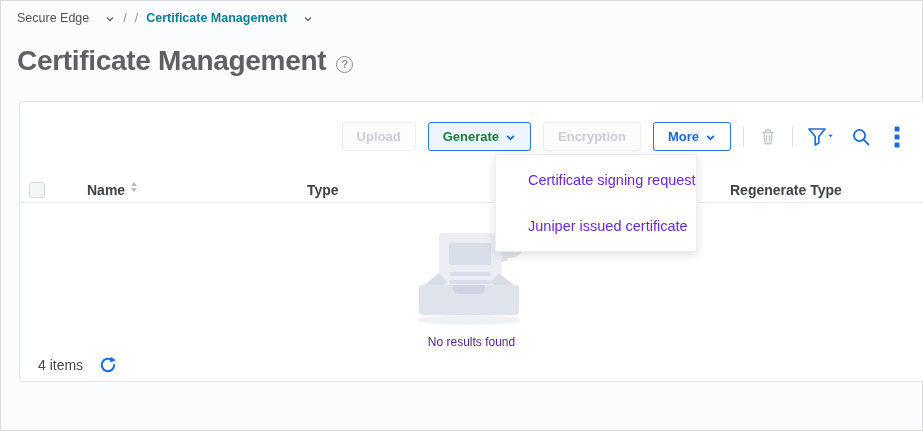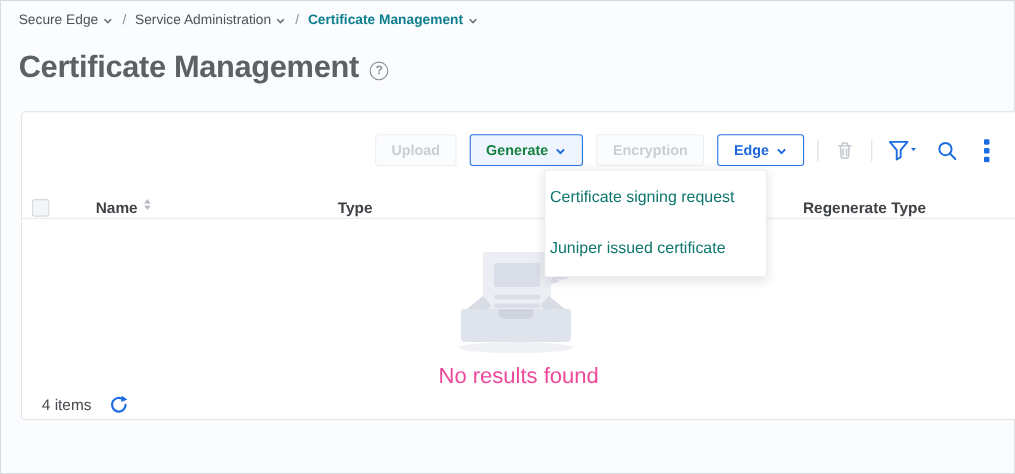"Secure Edge" .crumb { gap: 4px -> 16px }
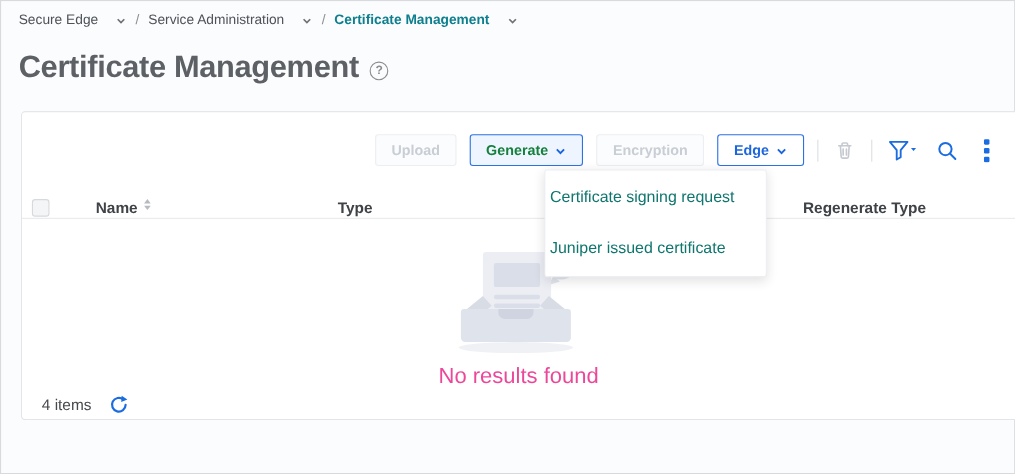"Service Administration" span.crumb { html: <span> <span>Service Administration</span> <svg> <polyline></polyline> </svg> </span> -> none }
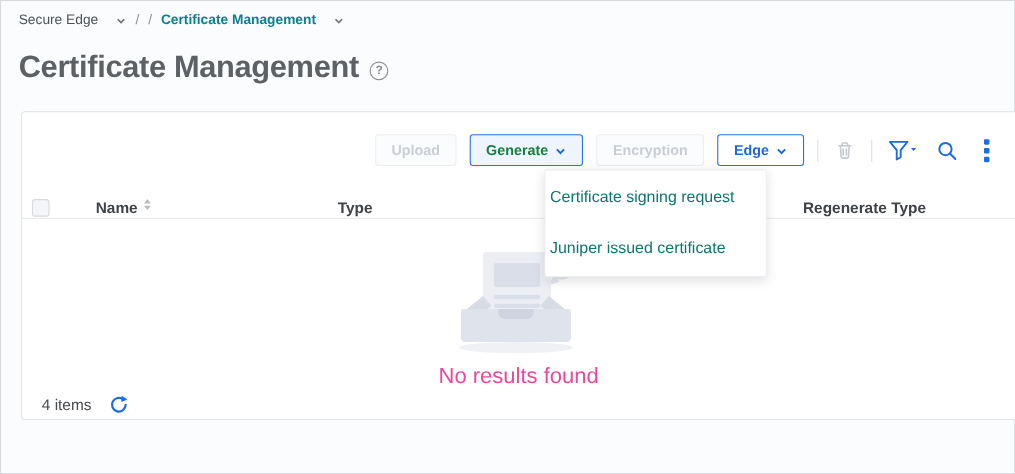"Edge" span { text: Edge -> More }
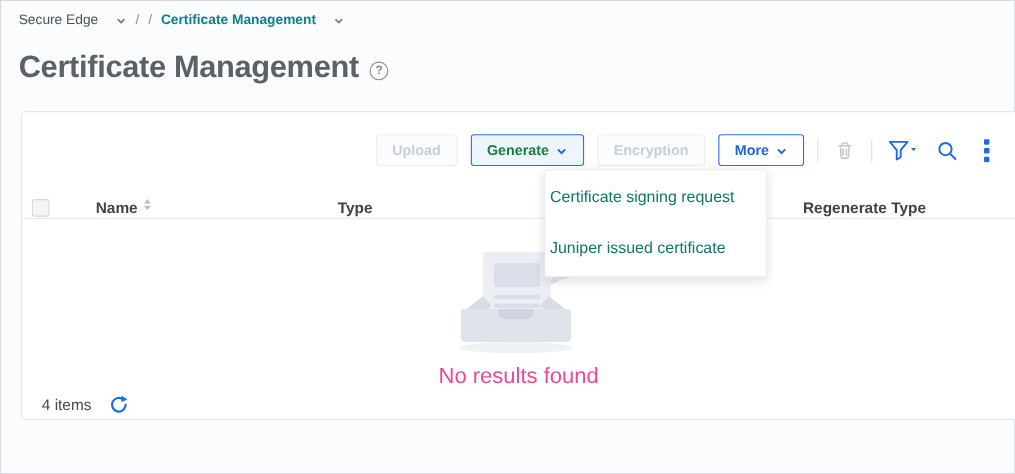"Certificate signing request" .dropdown-item { color: #0f766e -> #6d28d9; padding-left: 4px -> 32px }
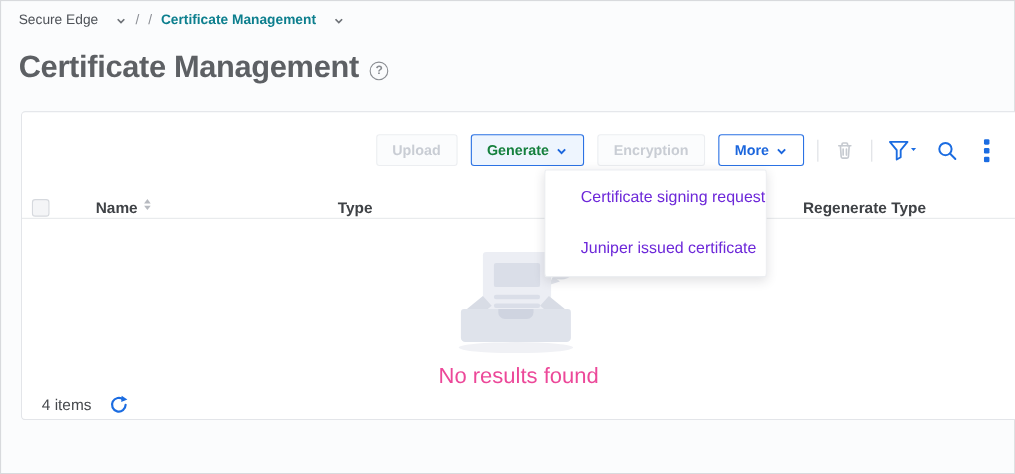"No results found" .empty-text { color: #ec4899 -> #4c1d95; font-size: 20px -> 12px }
